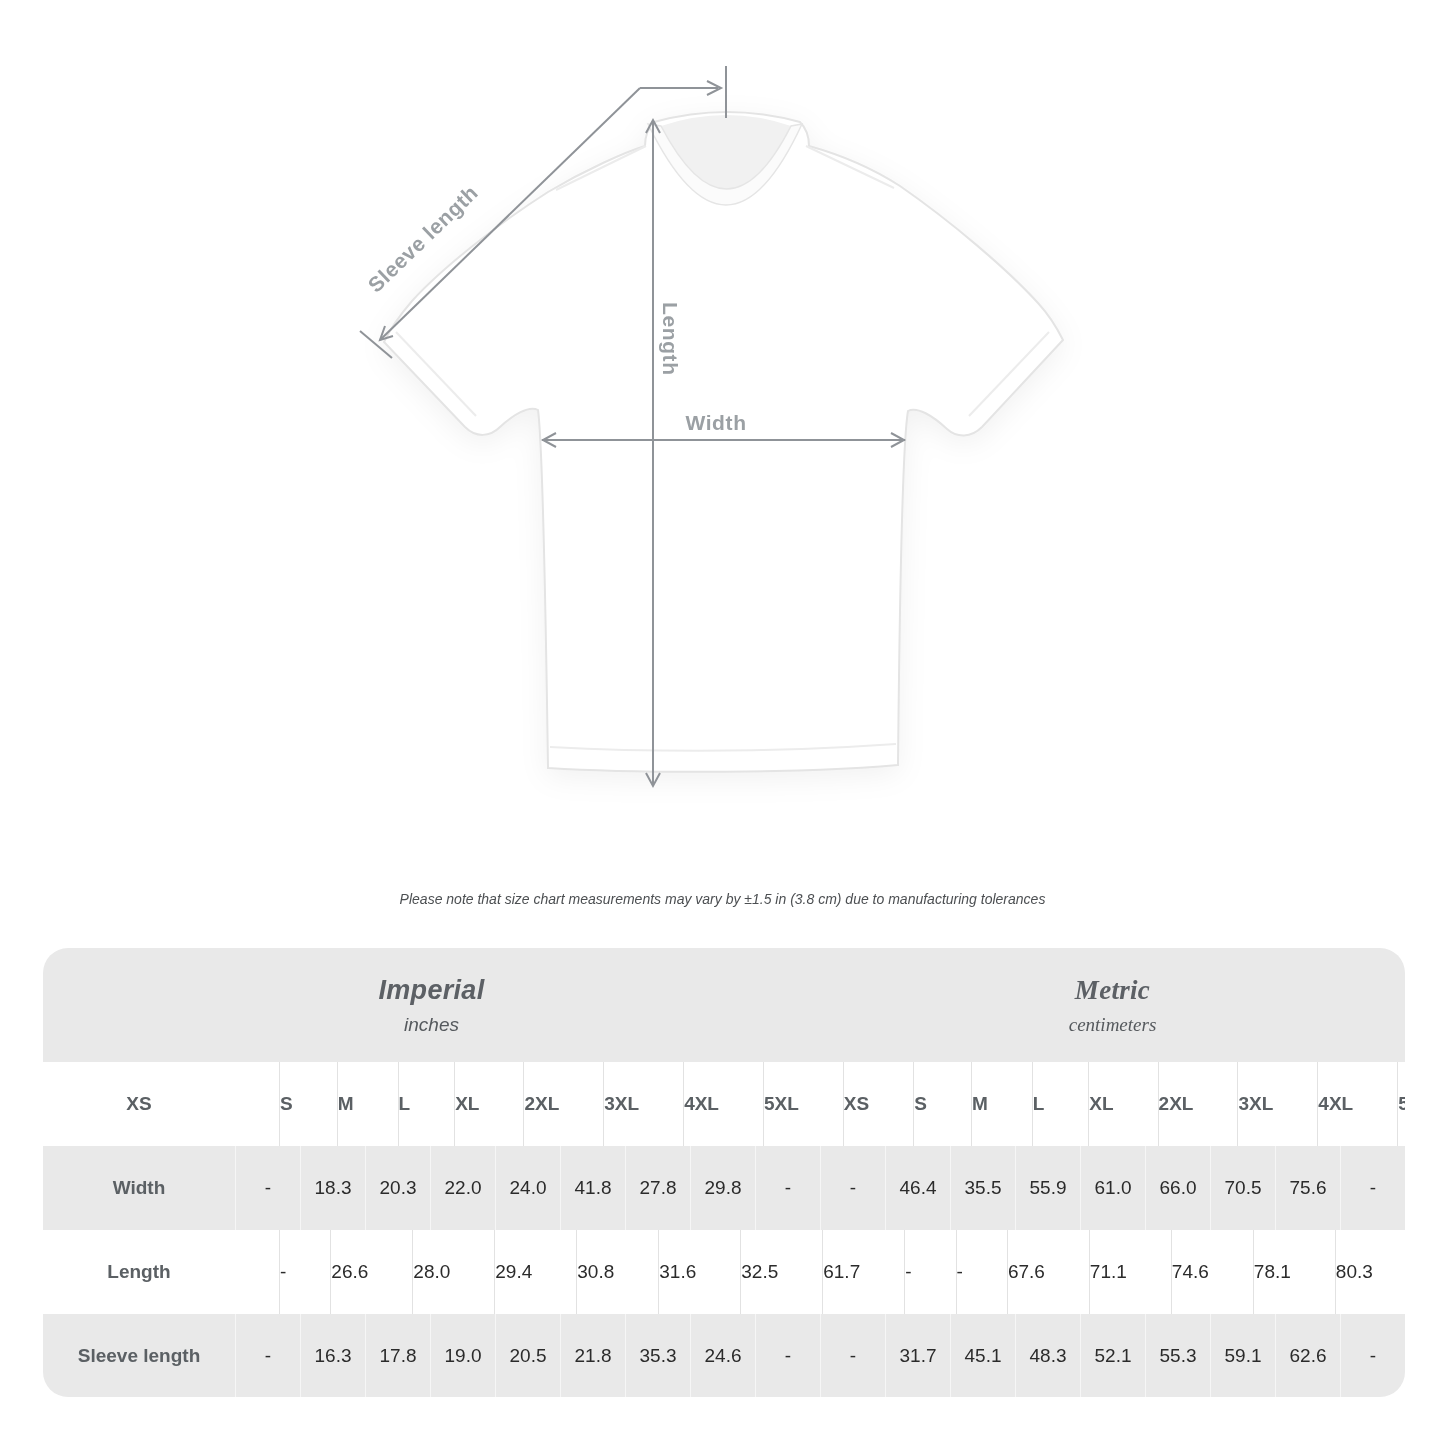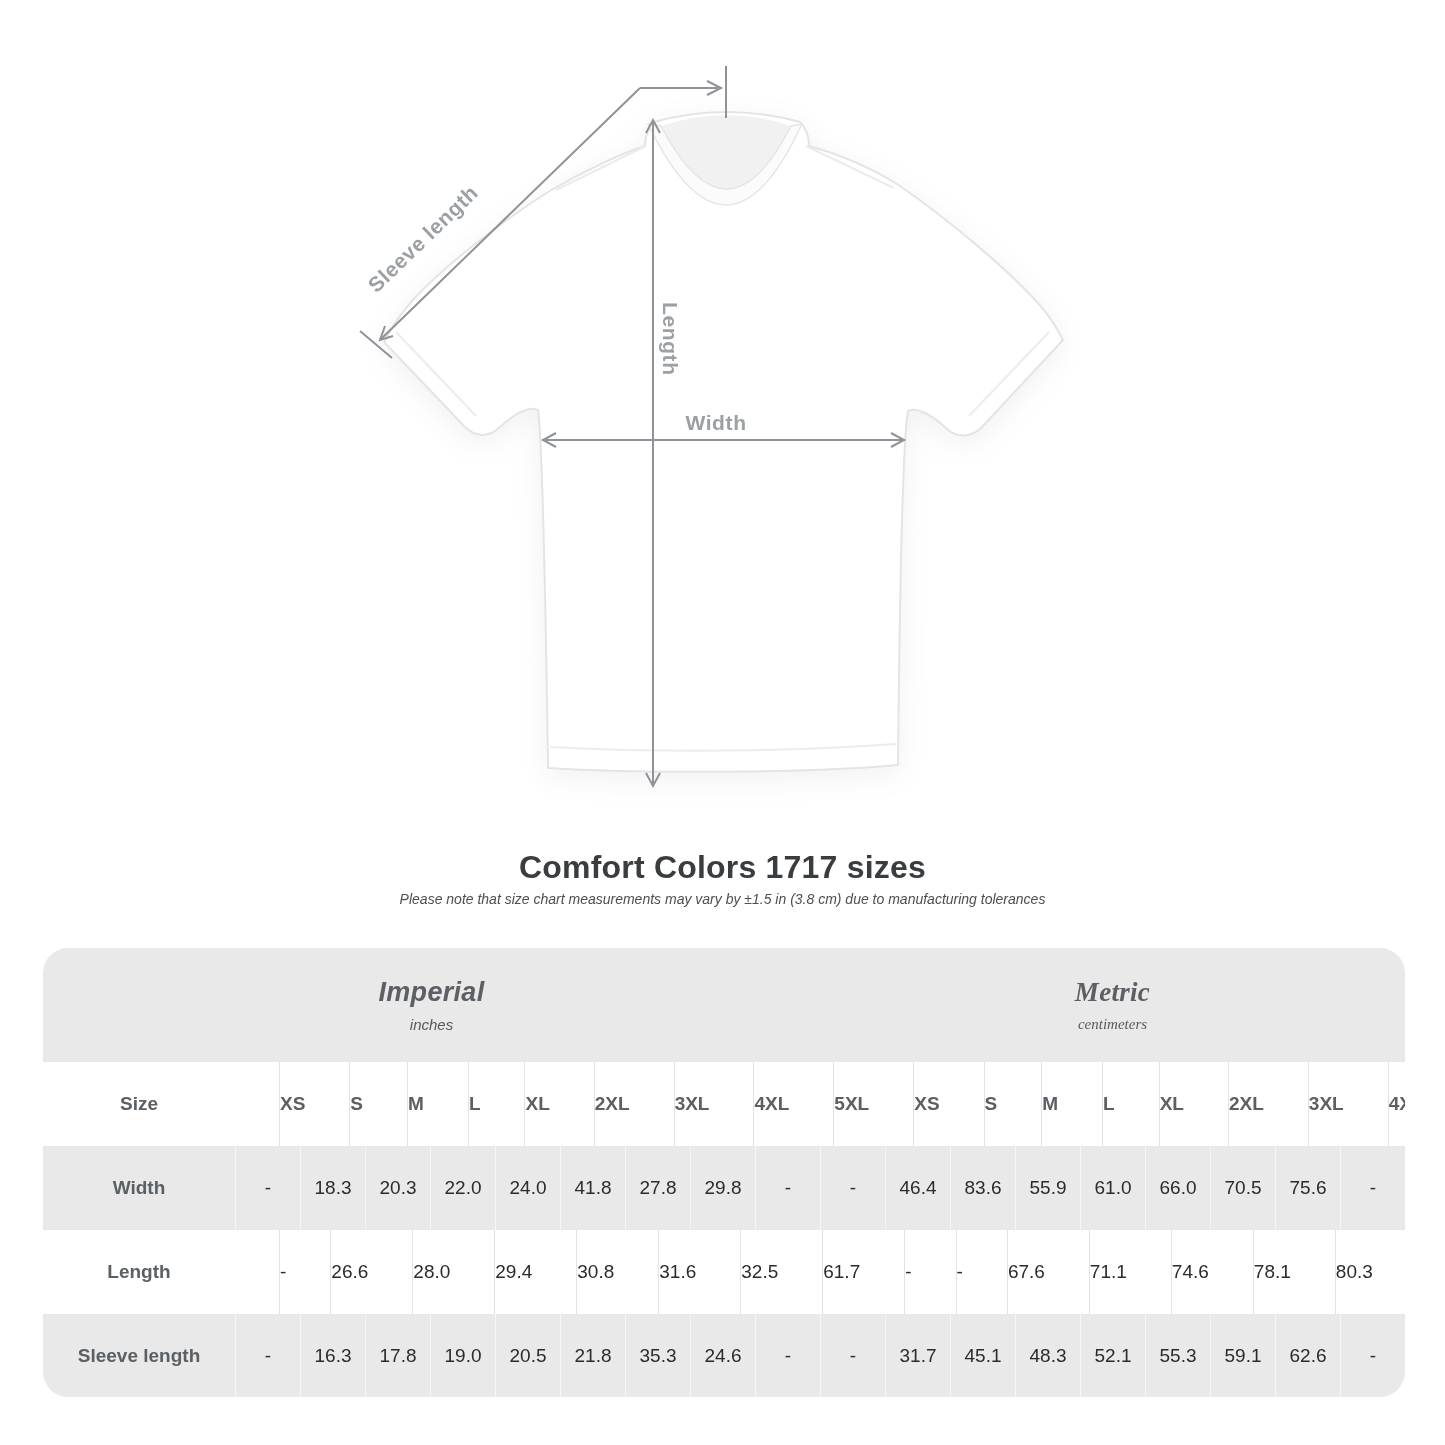"Comfort Colors 1717 sizes" div.title { html: <div>Comfort Colors 1717 sizes</div> -> none }
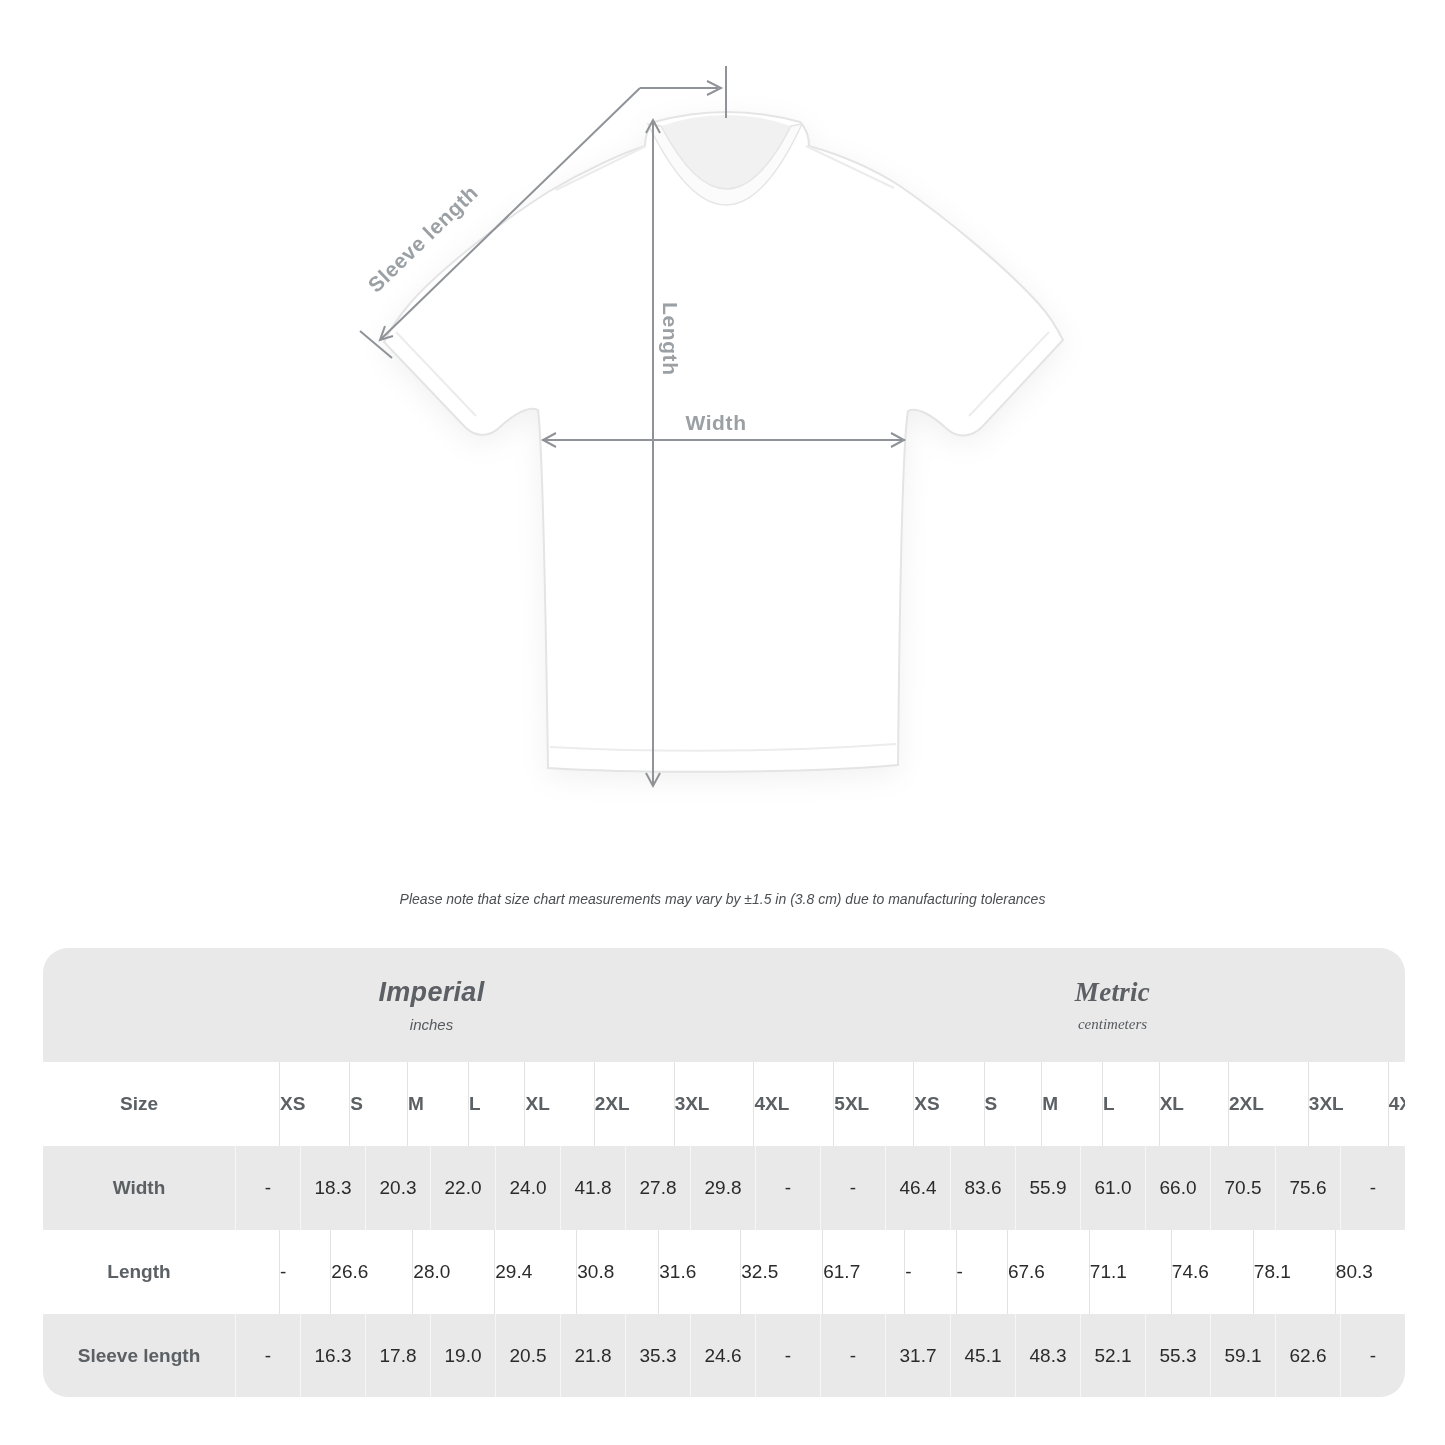"inches" .group-unit { font-size: 15px -> 19px }
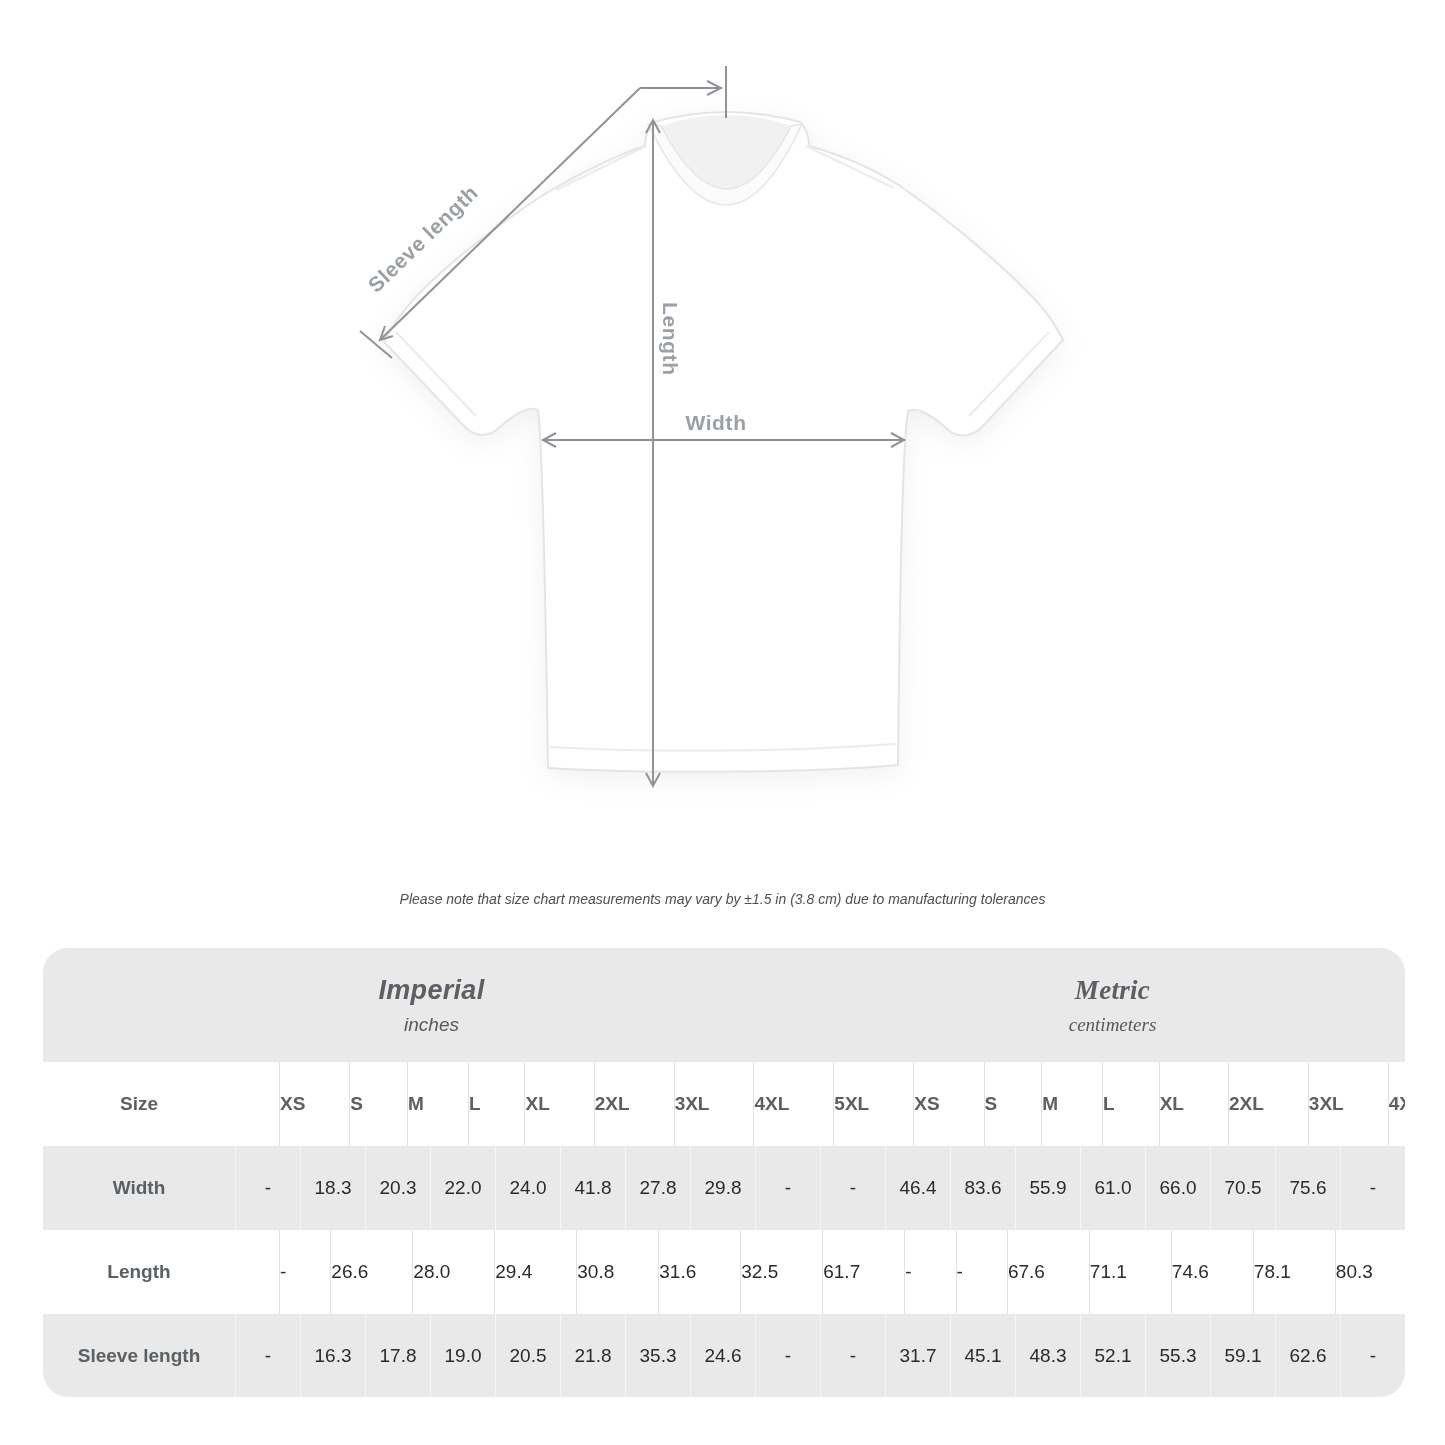"Size" div.cell { html: <div>Size</div> -> none }
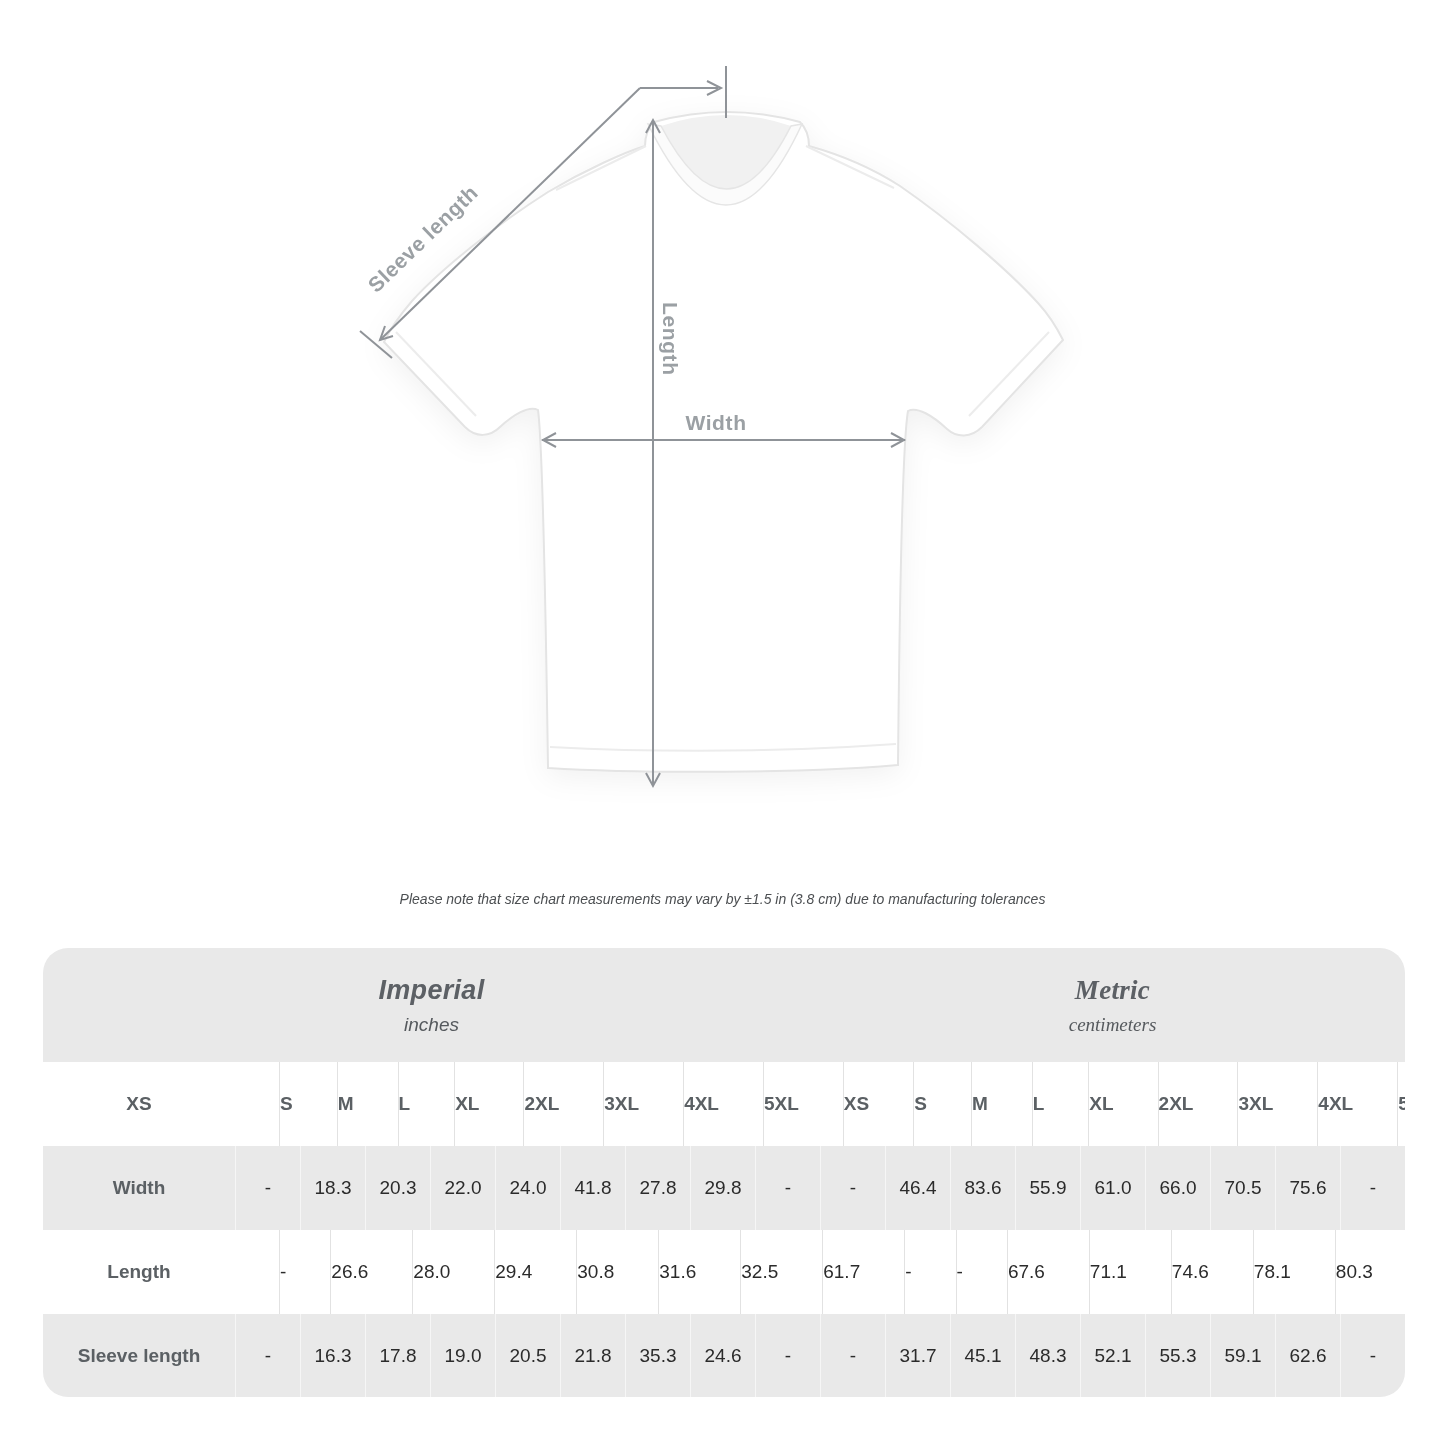"83.6" div.cell { text: 83.6 -> 35.5 }
